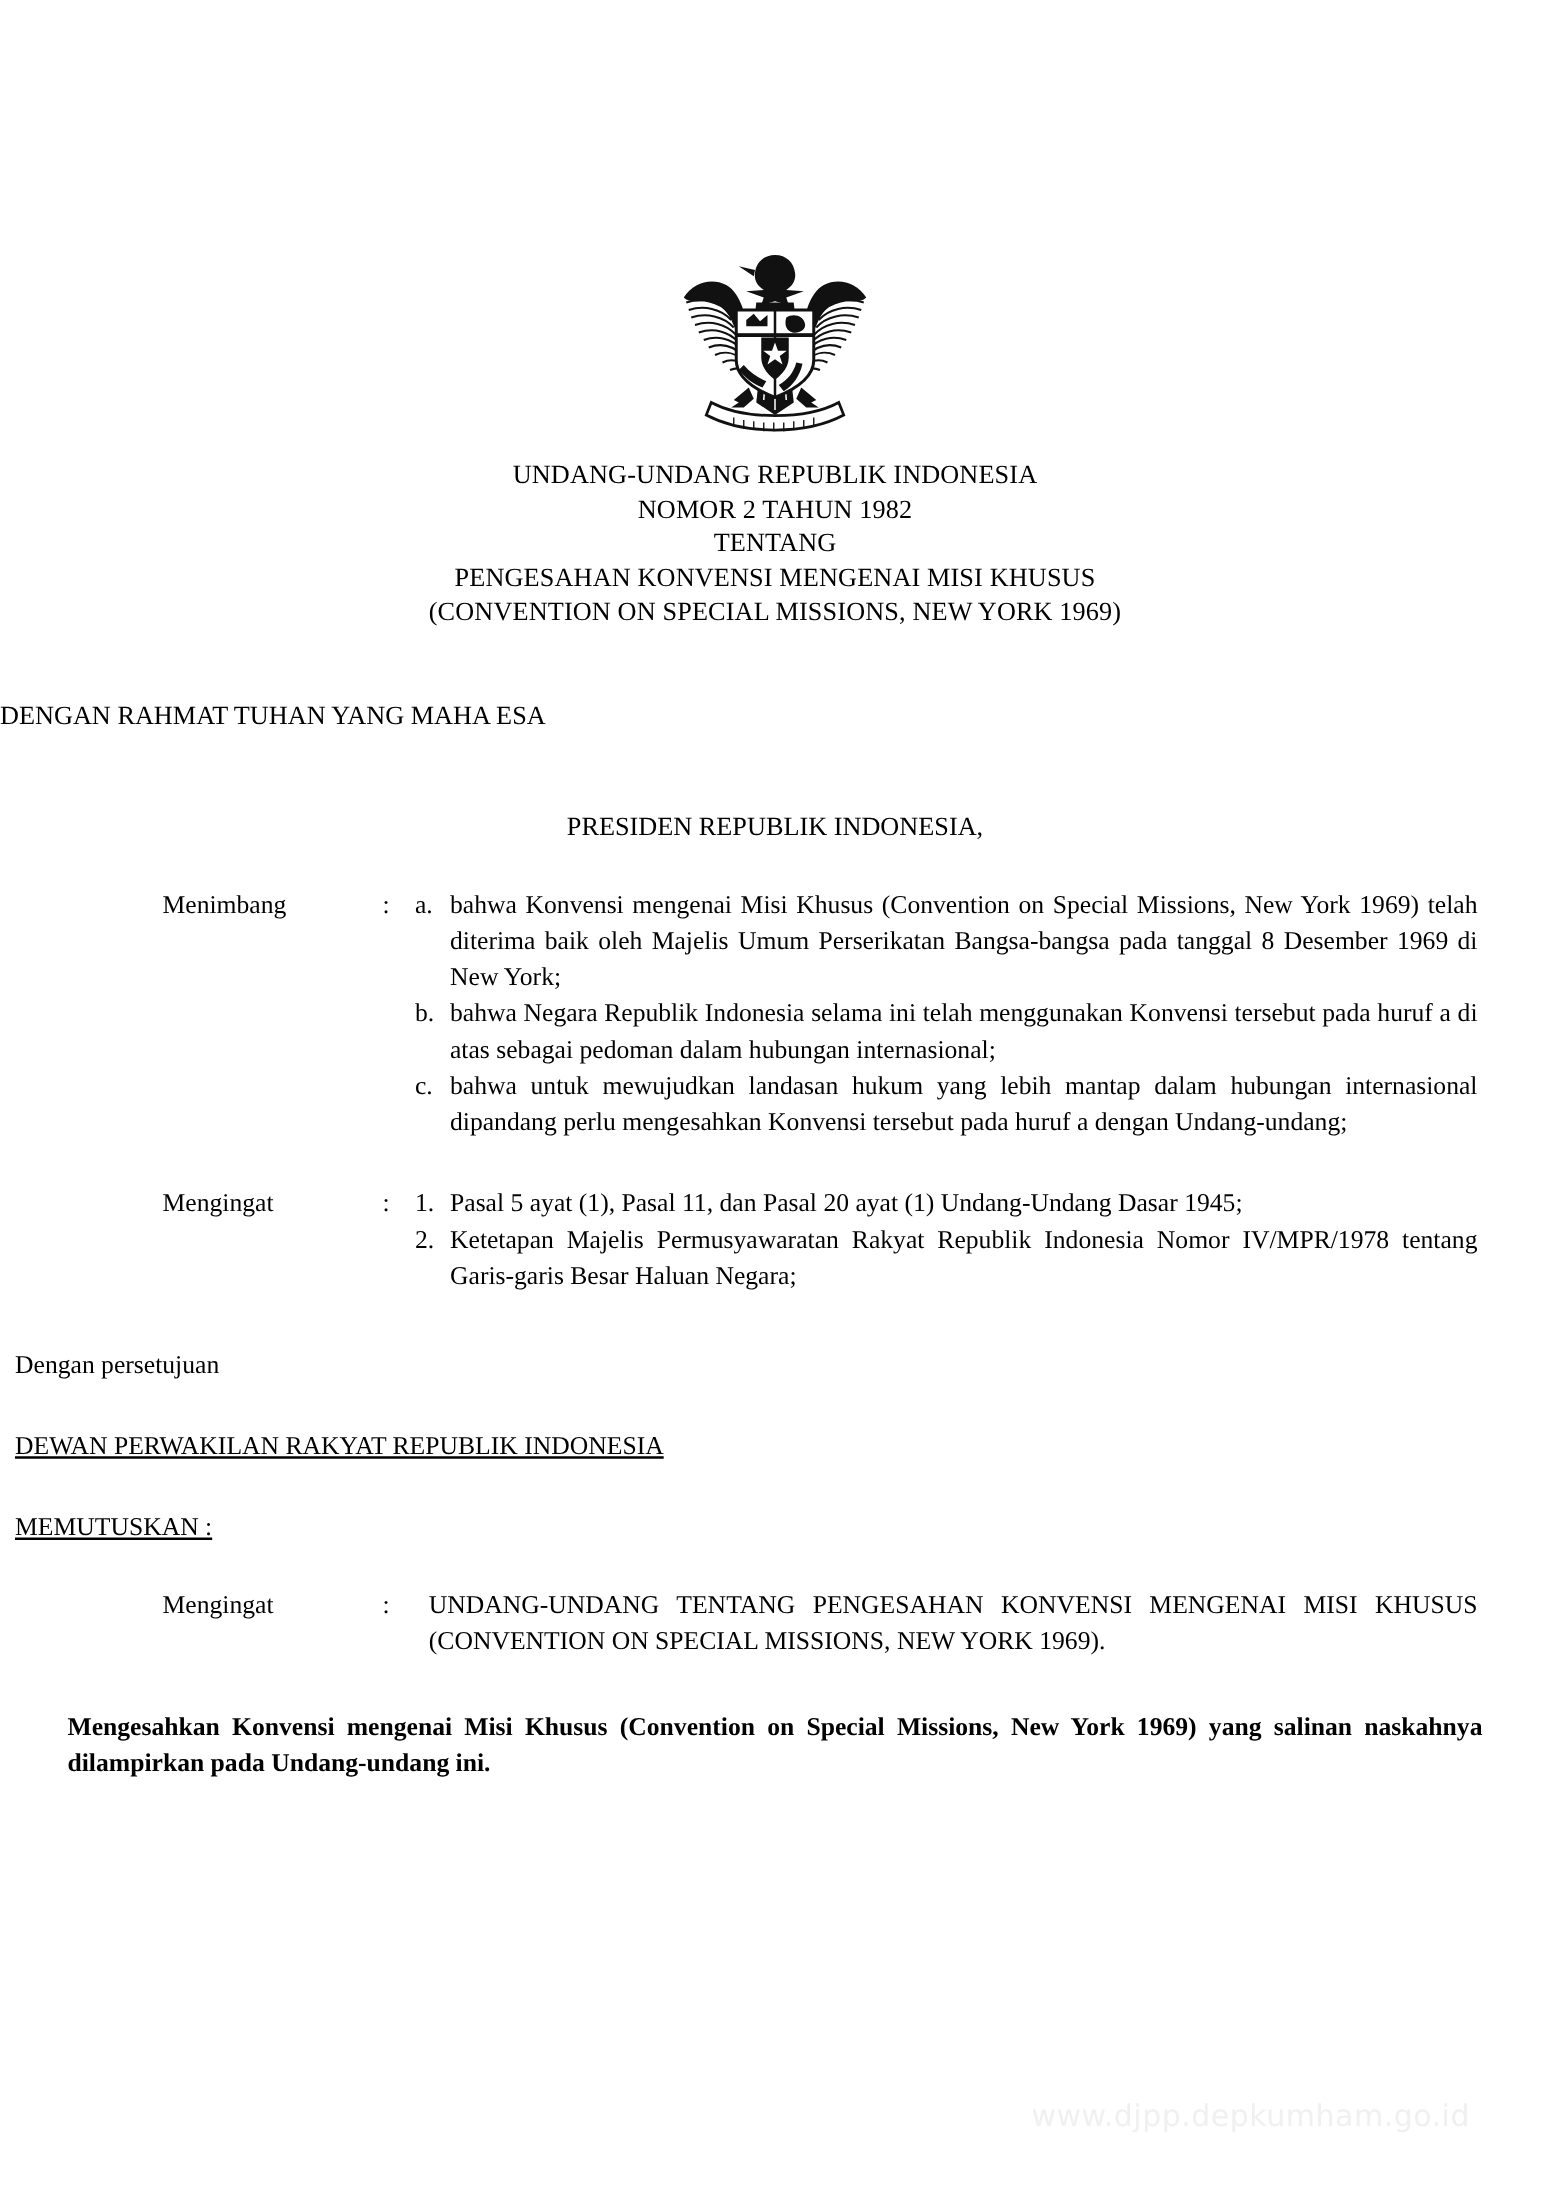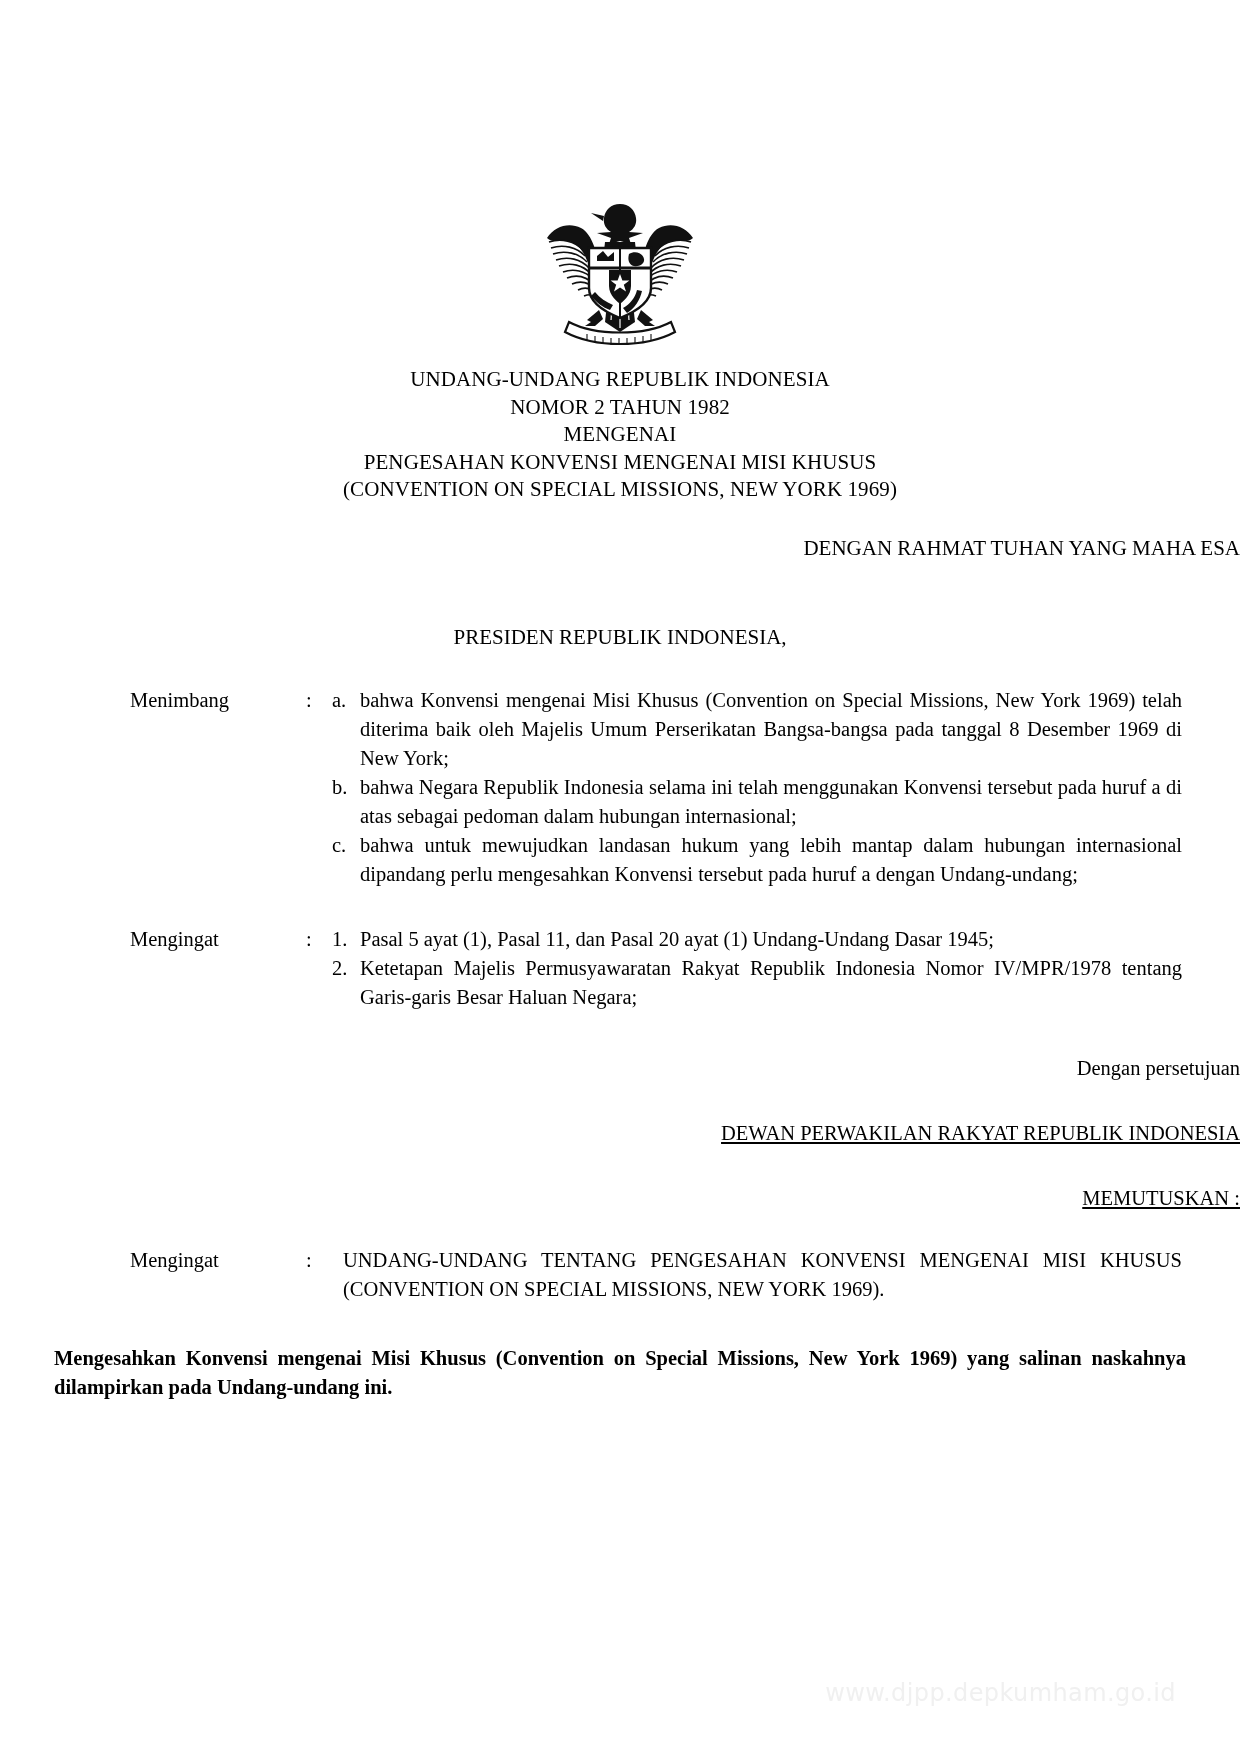"MENGENAI" span.line { text: MENGENAI -> TENTANG }
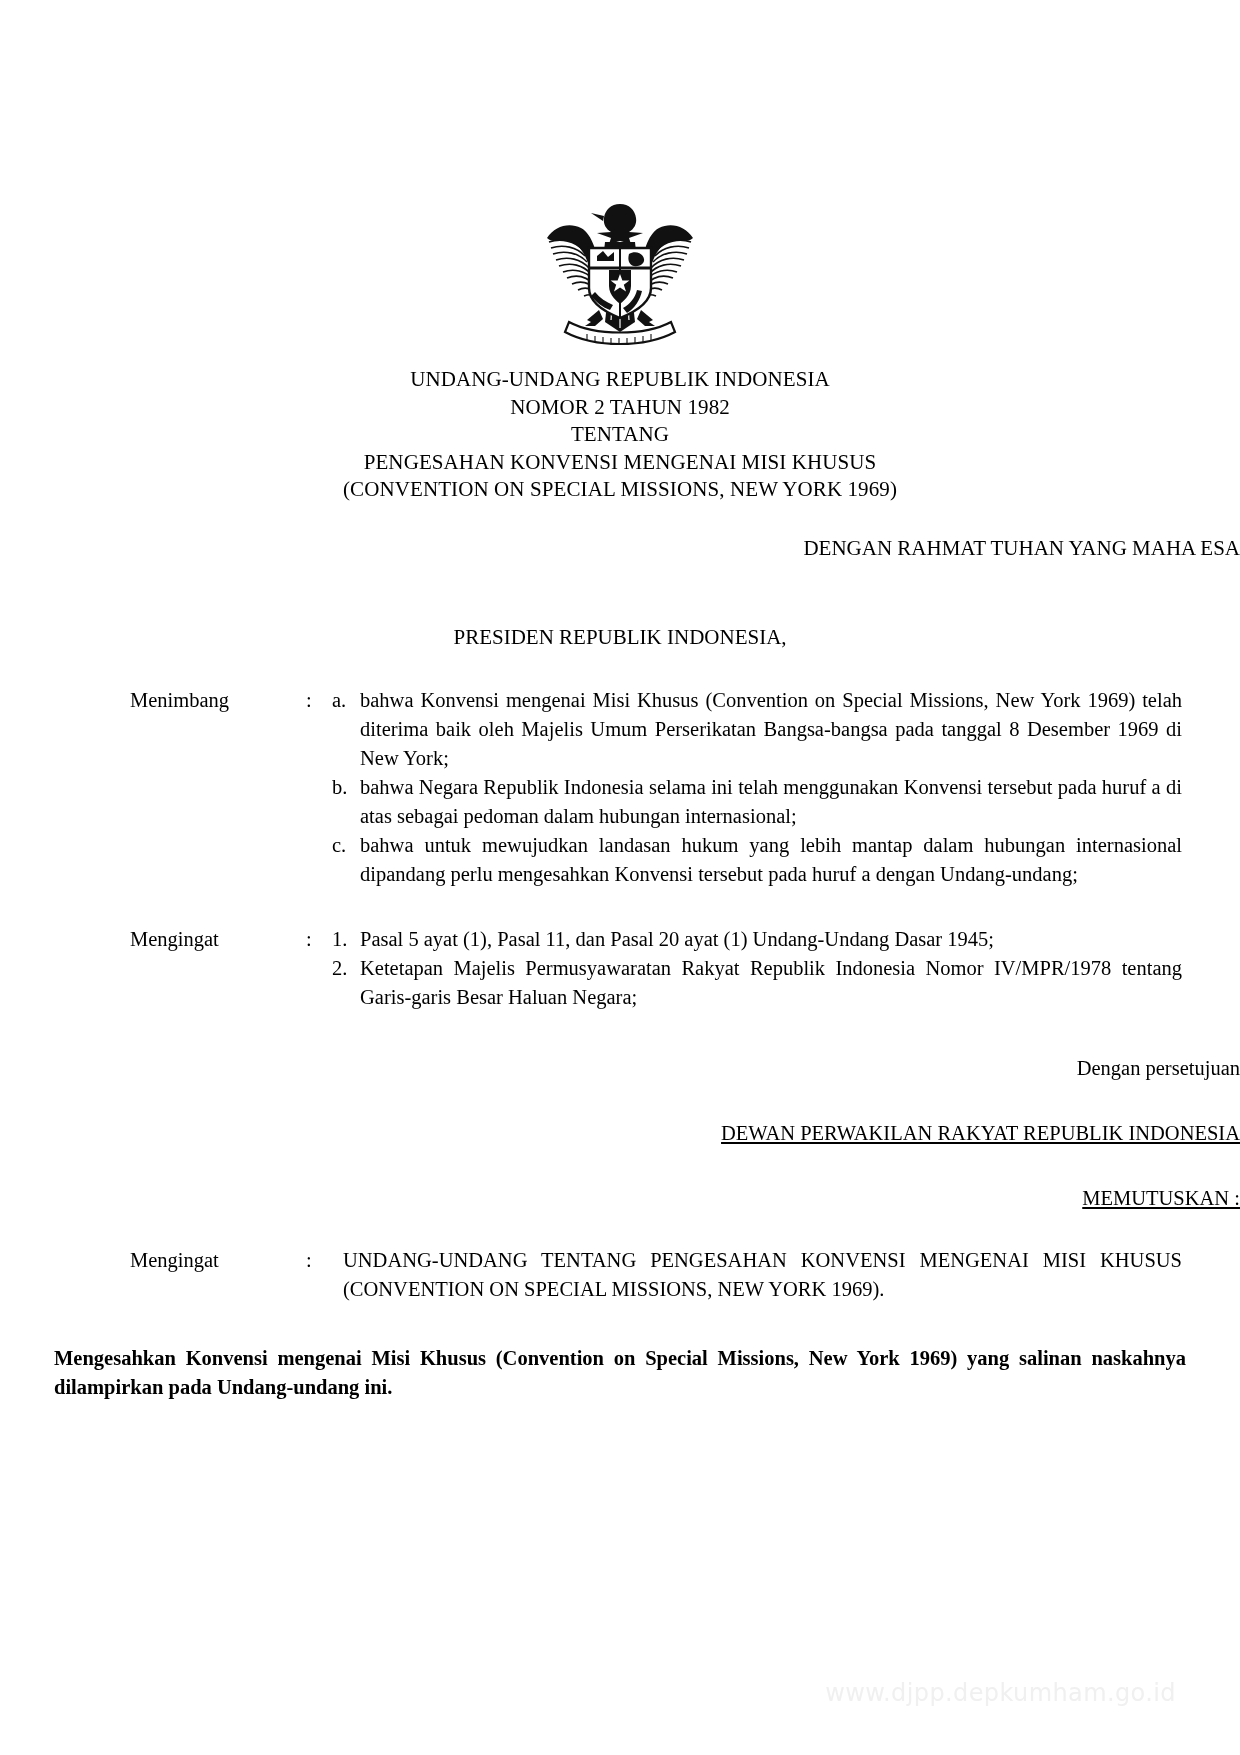"DENGAN RAHMAT TUHAN YANG MAHA" .subtitle-1 { margin-top: 32px -> 56px; text-align: right -> left }
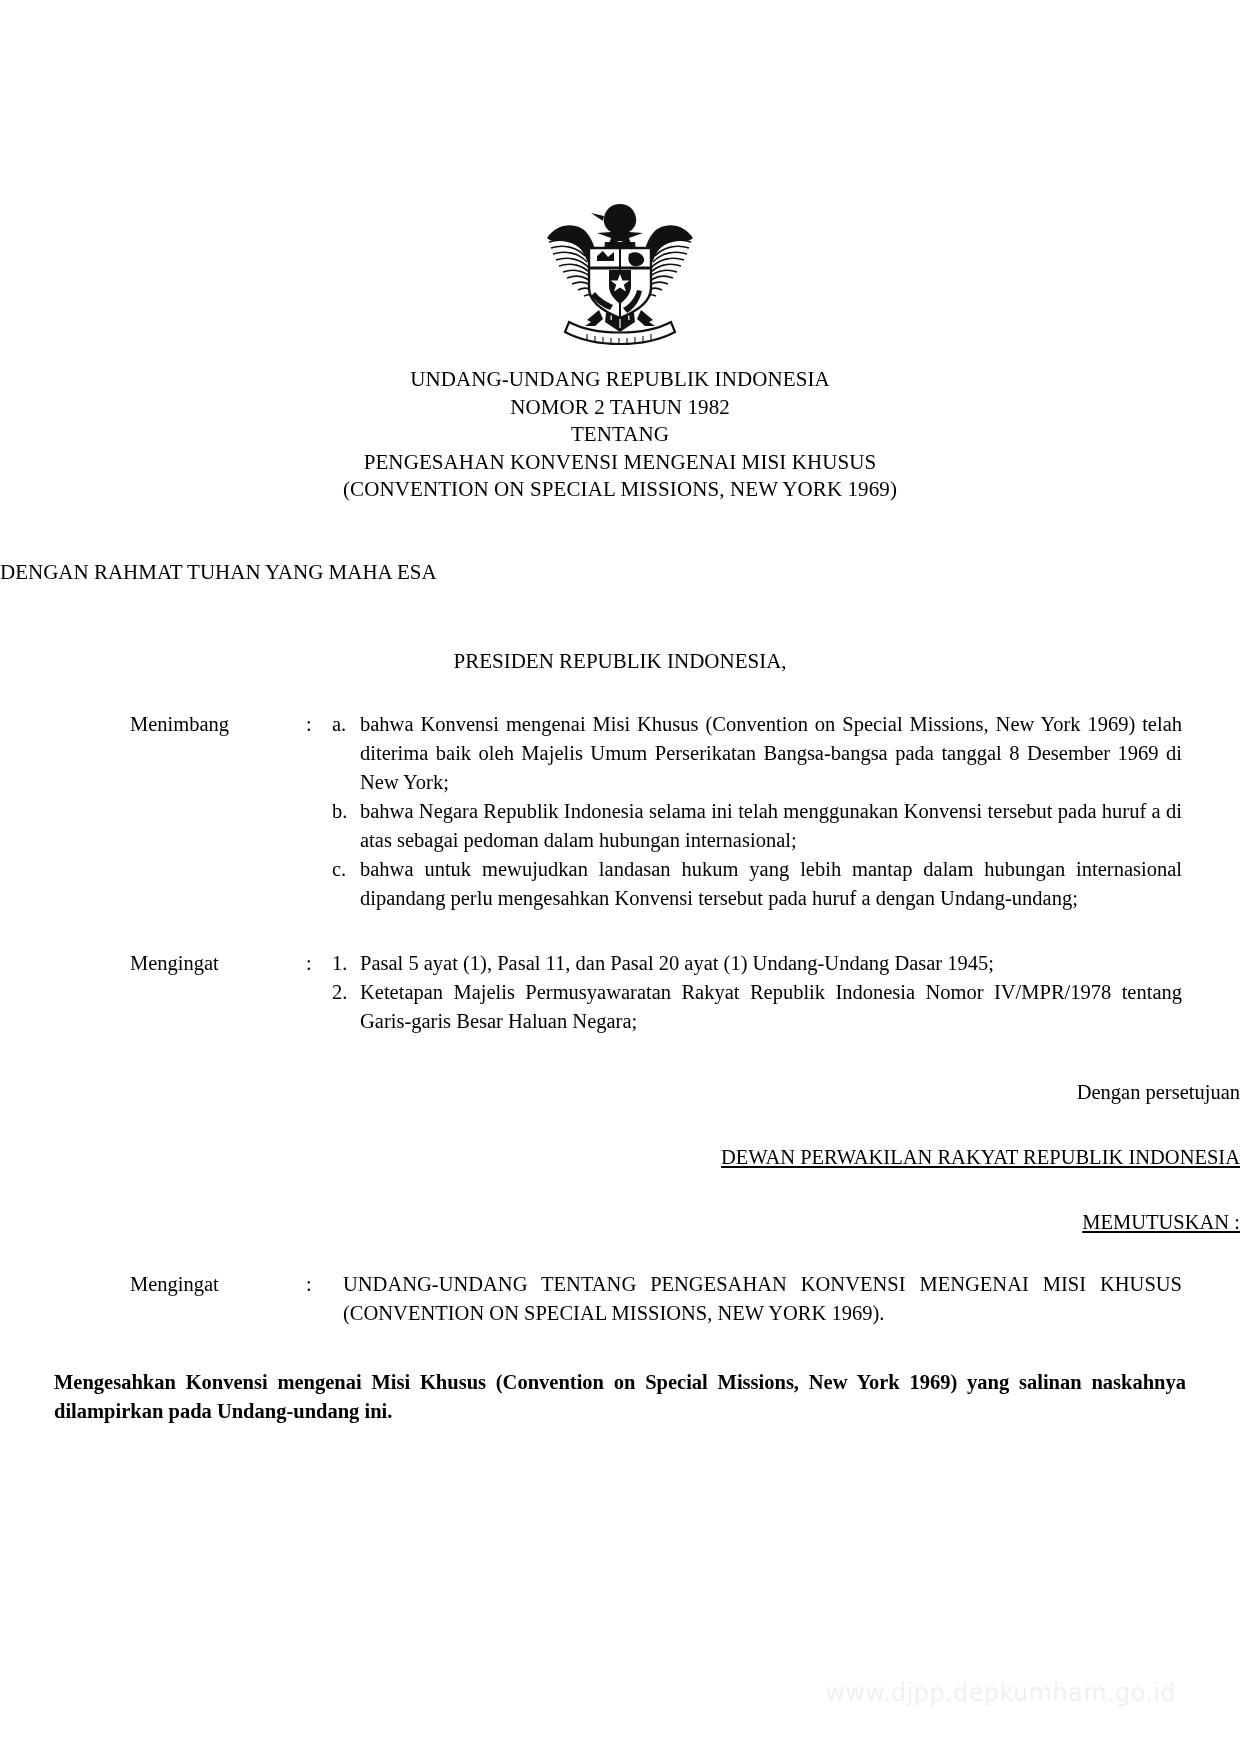"Dengan persetujuan" .center-line { text-align: right -> left }
